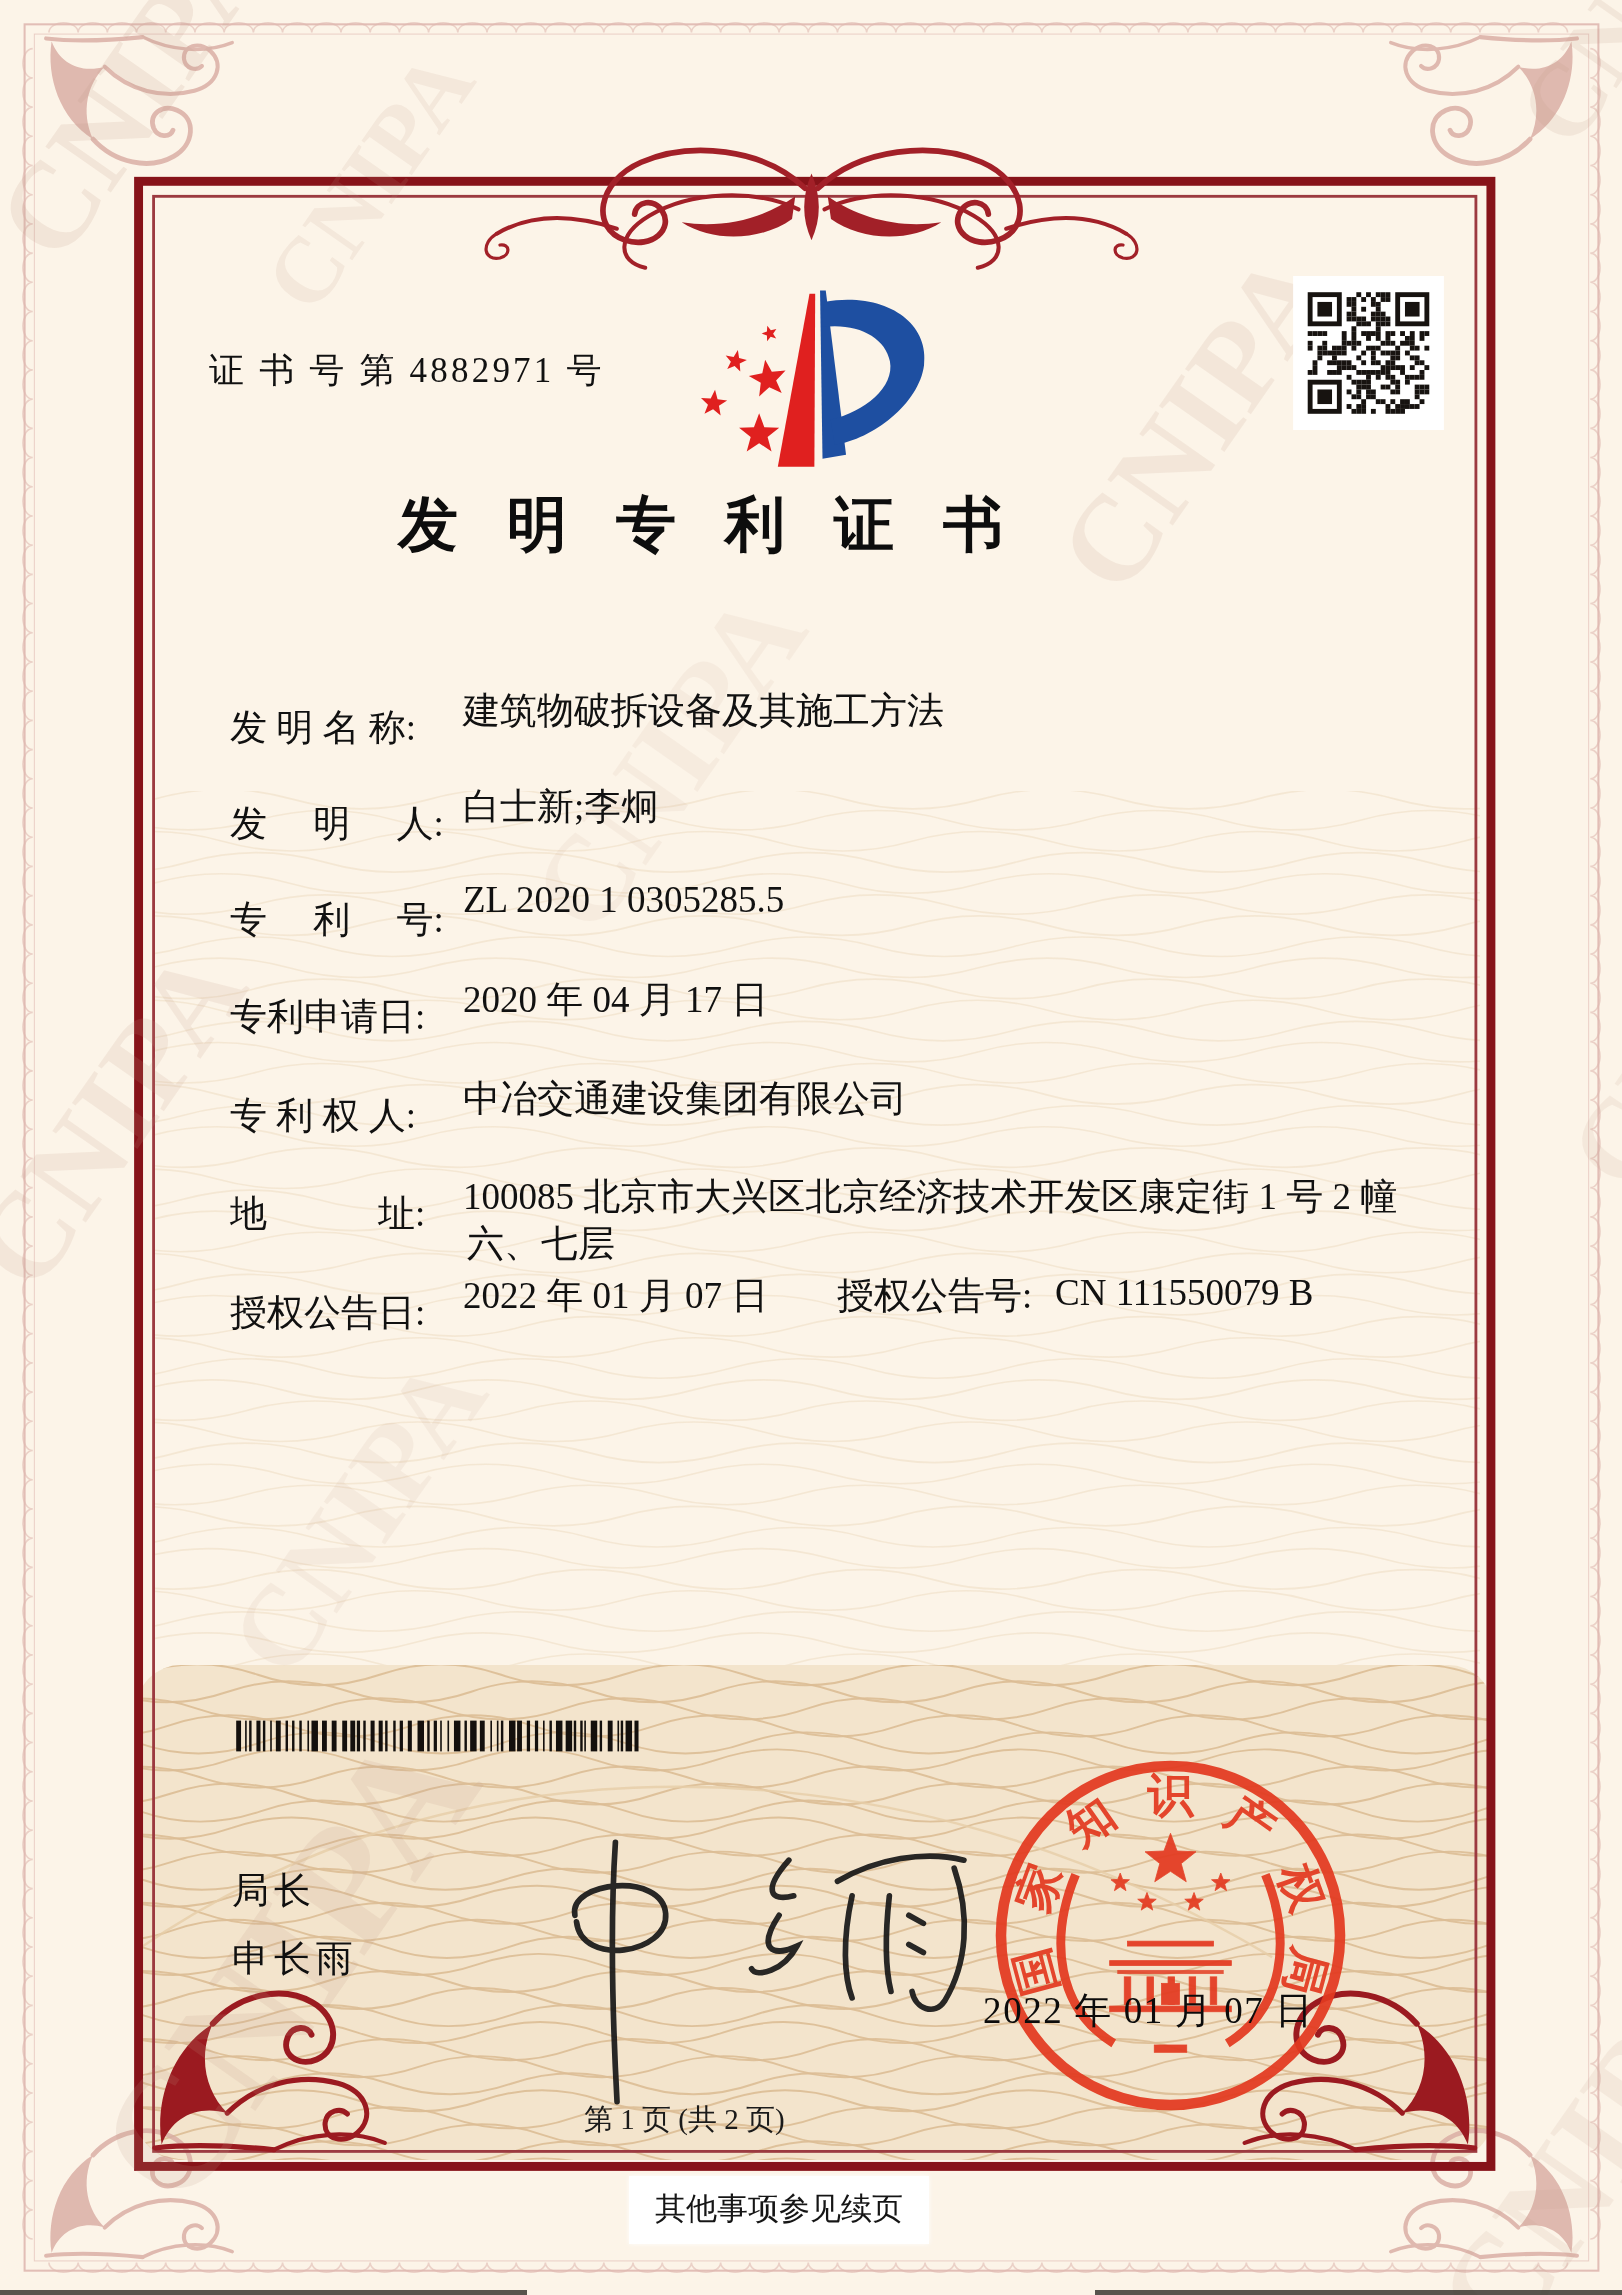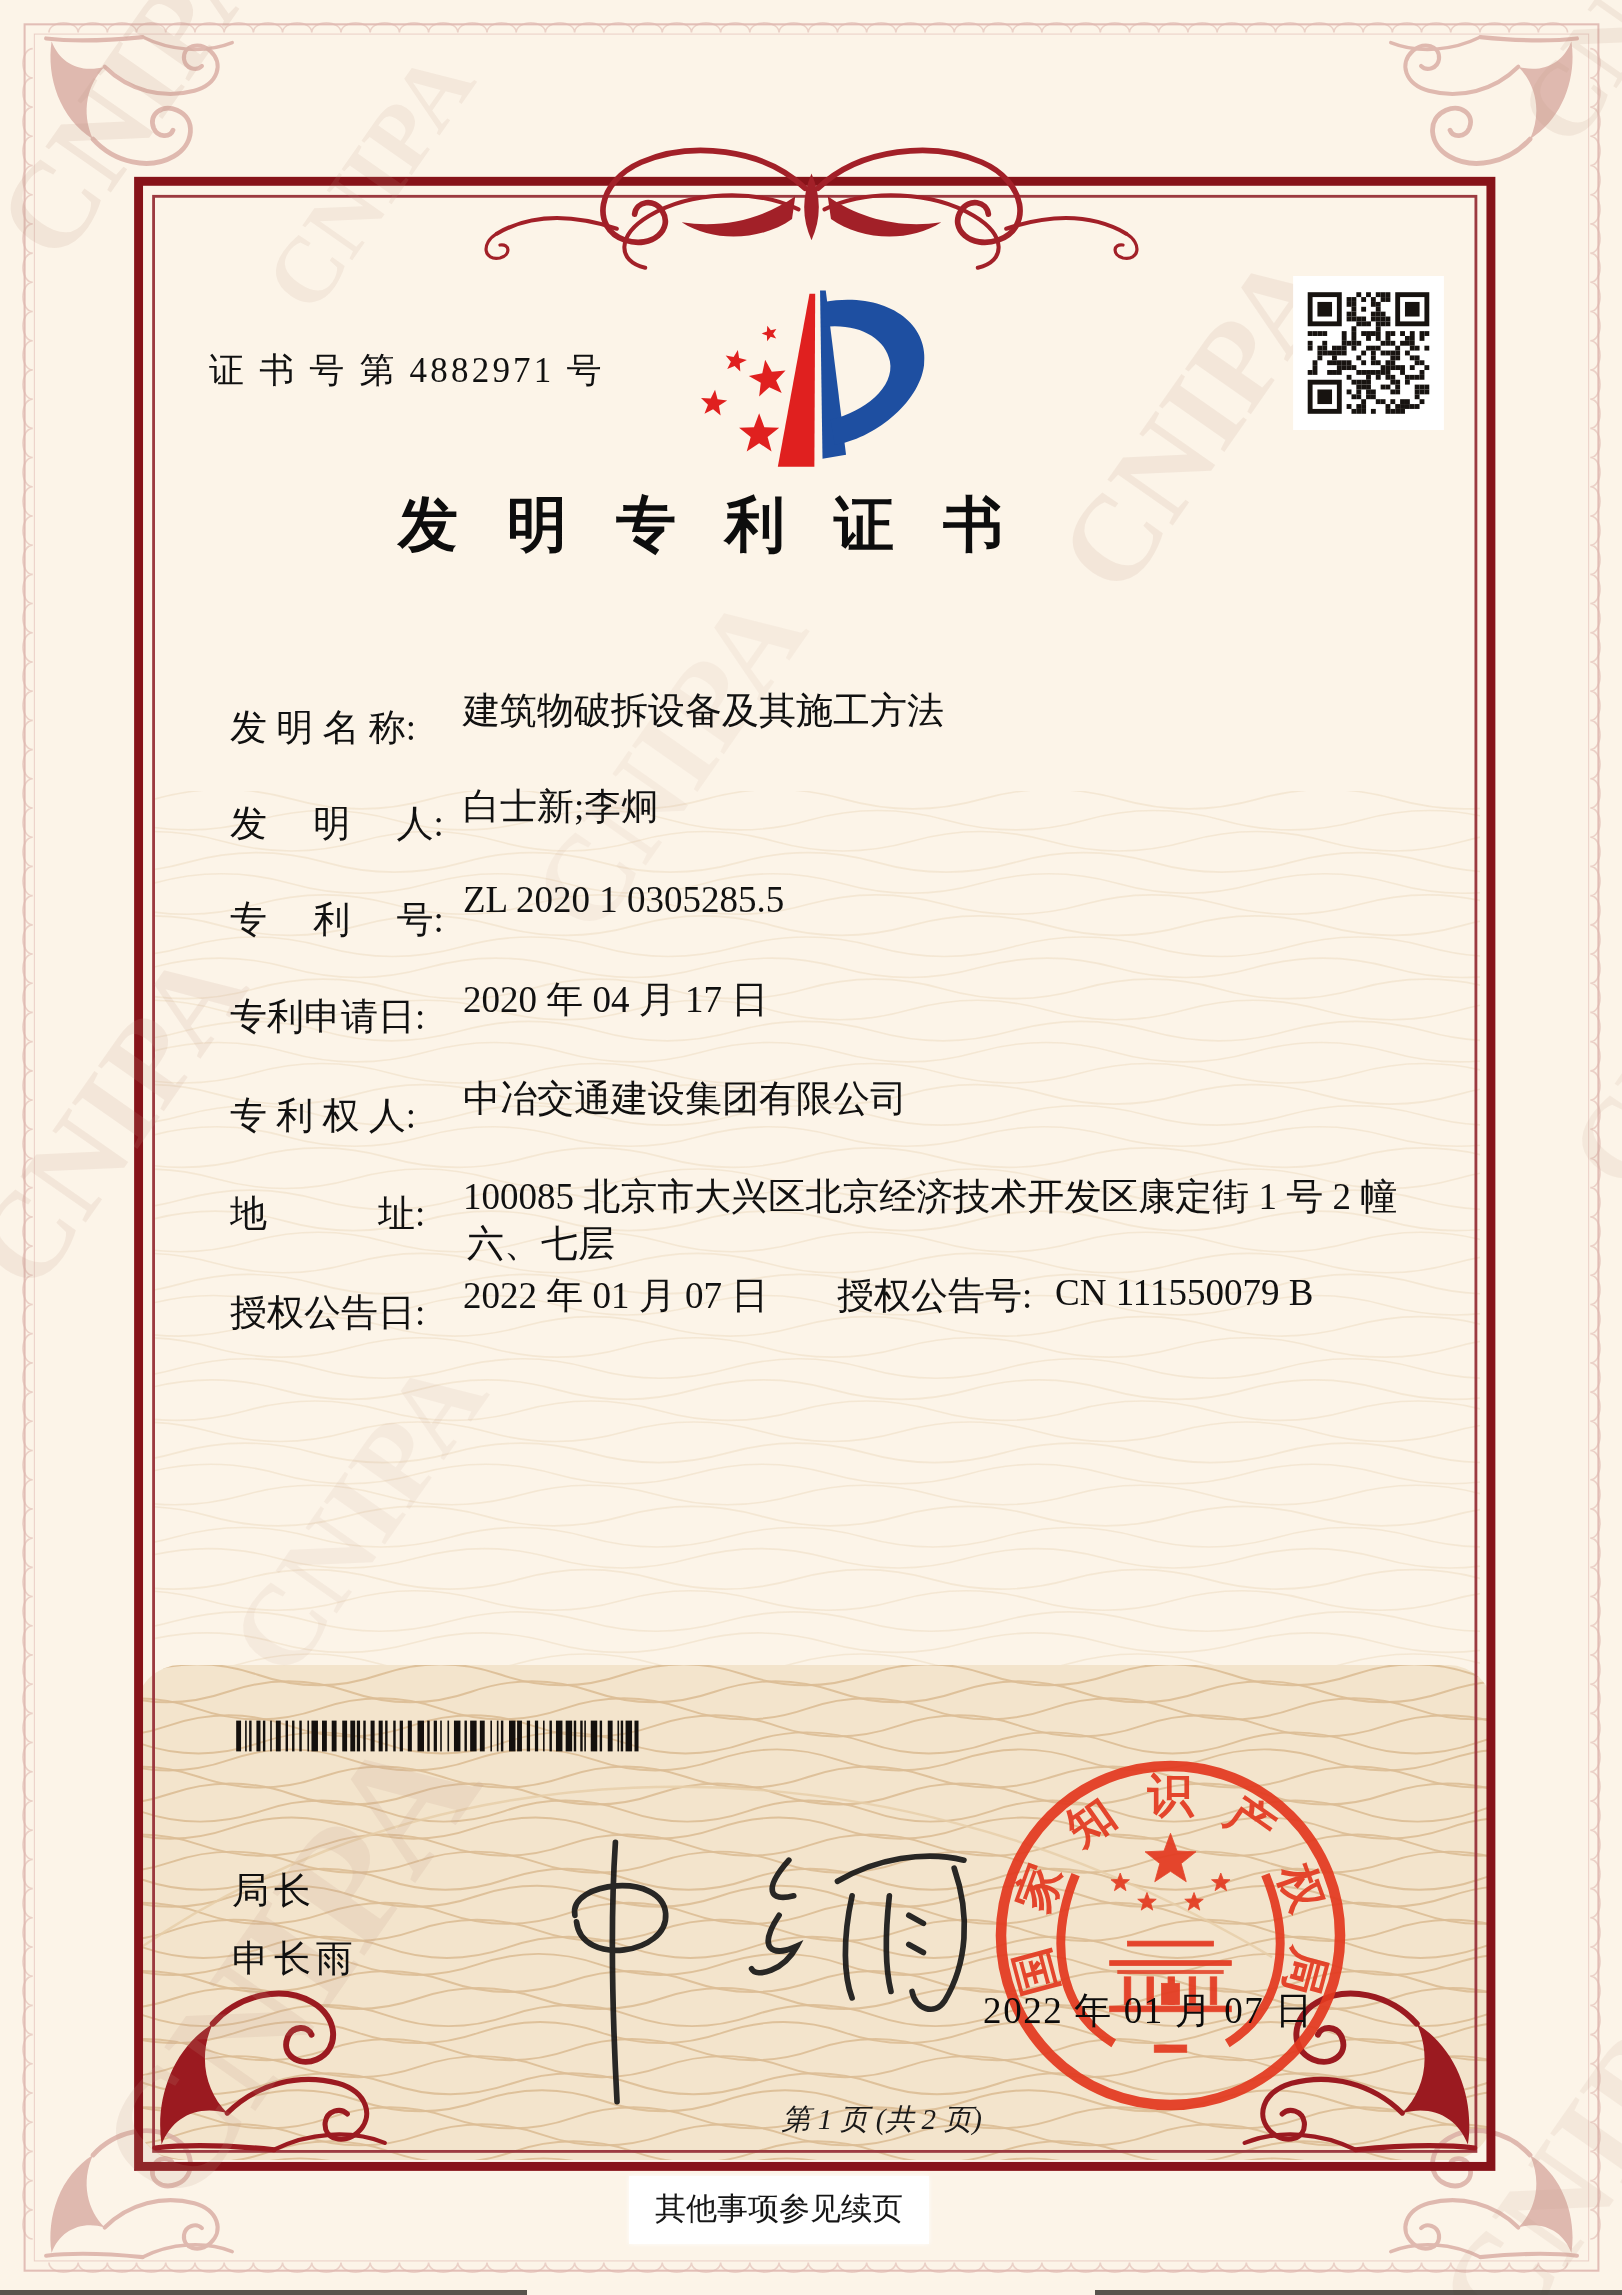"第 1 页 (共 2" .pagenote { font-style: italic -> none; left: 560px -> 584px; text-align: right -> left }
